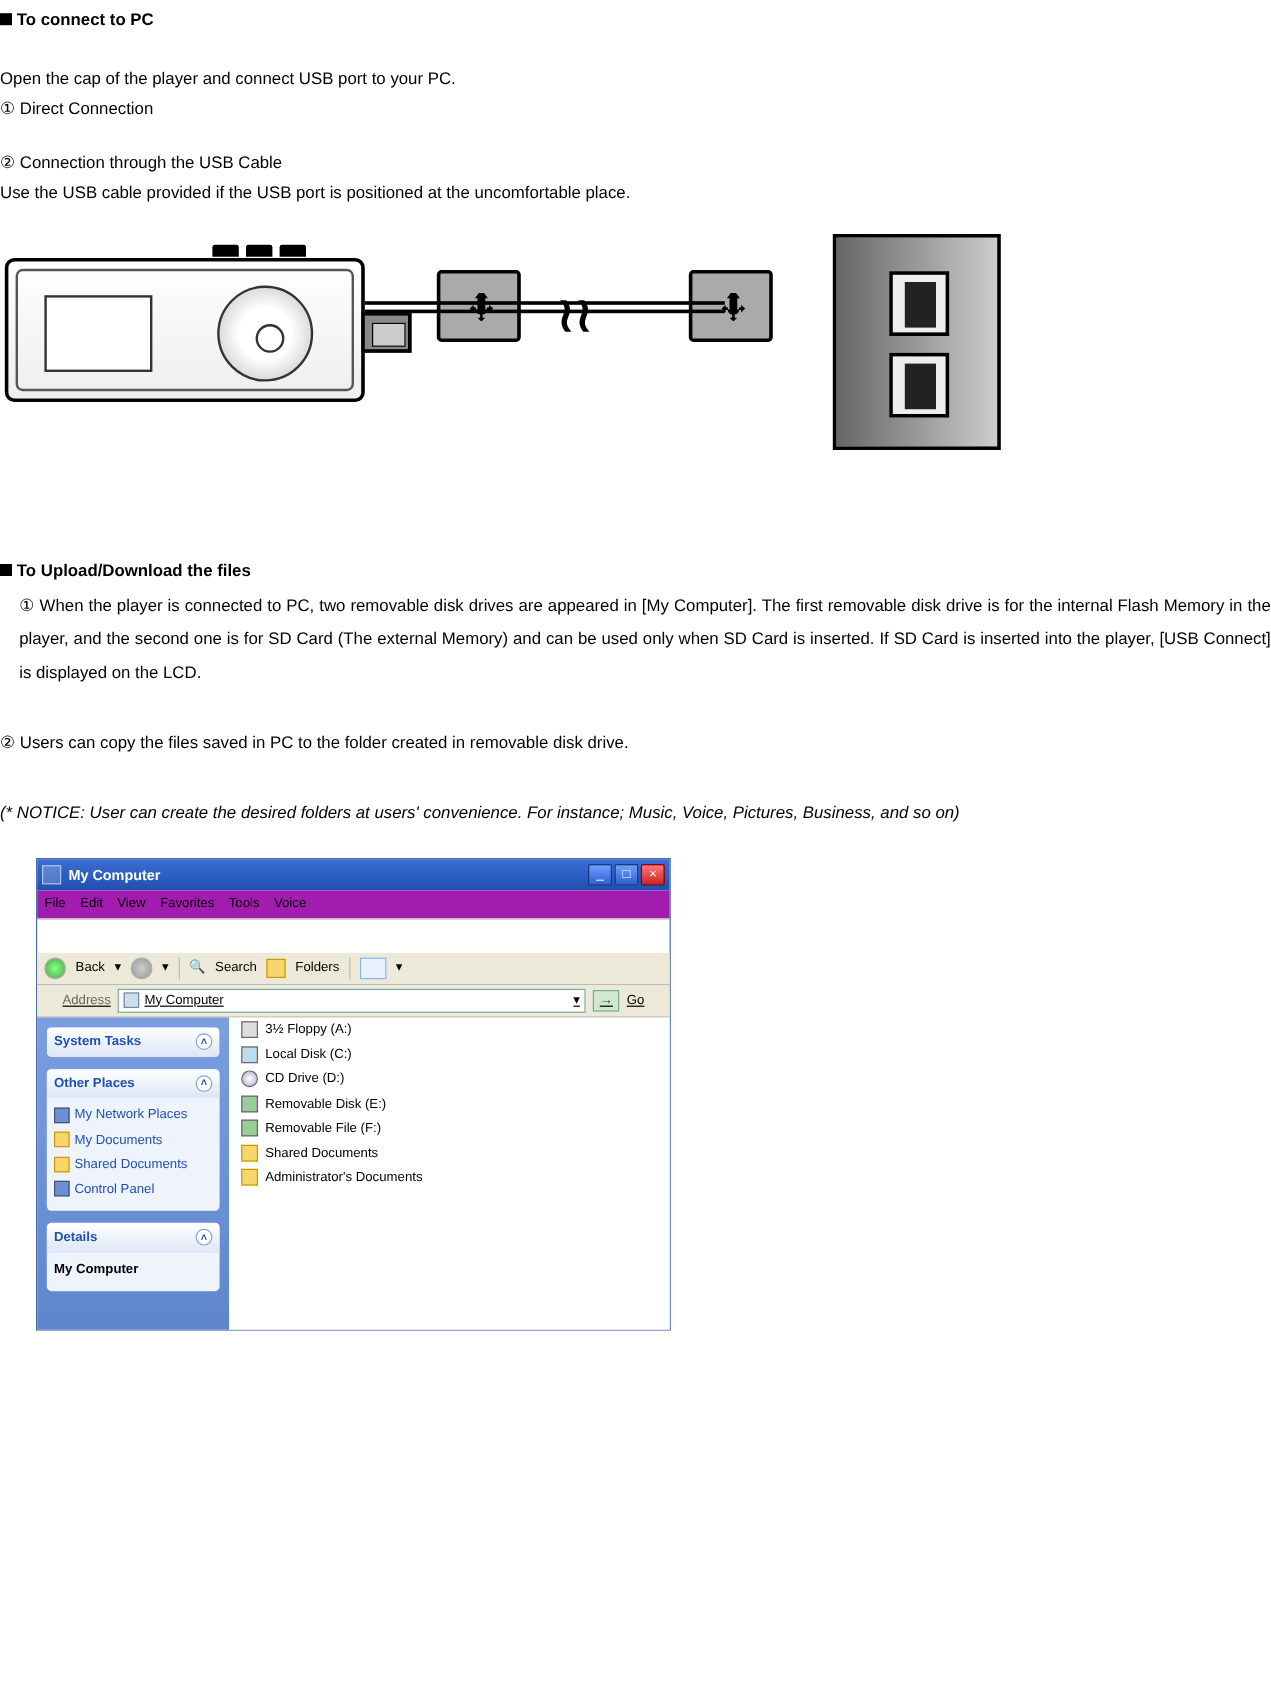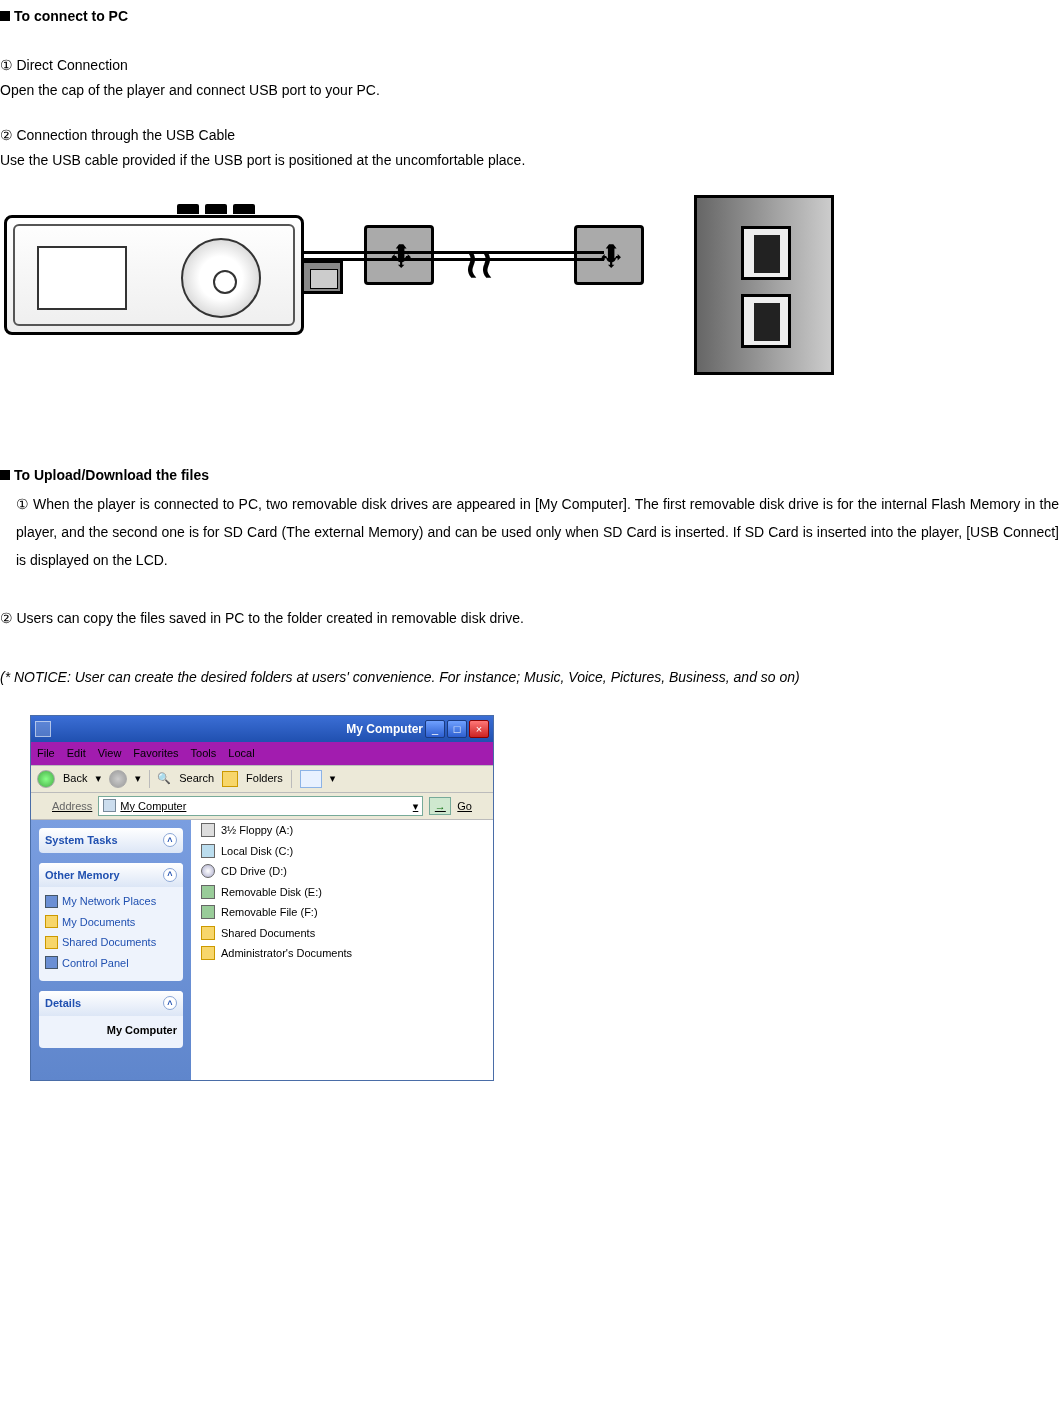"① Direct Connection" p.para { order: before "Open the cap of the" -> after "Open the cap of the" }
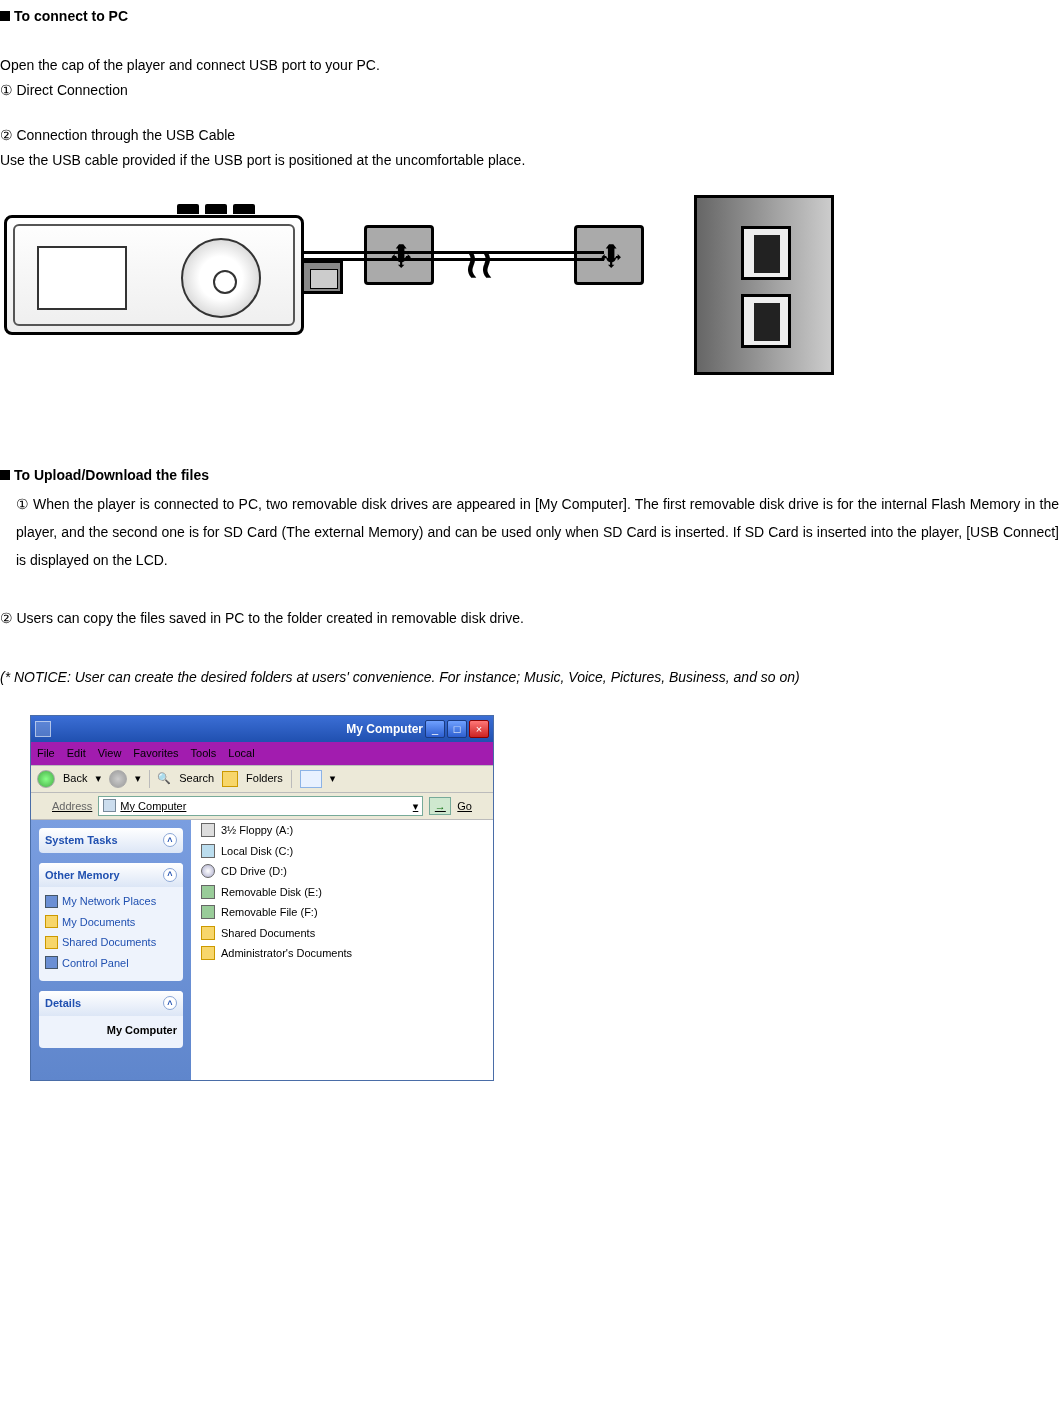"My Computer" .win { text-align: right -> none; width: 464px -> 529px }
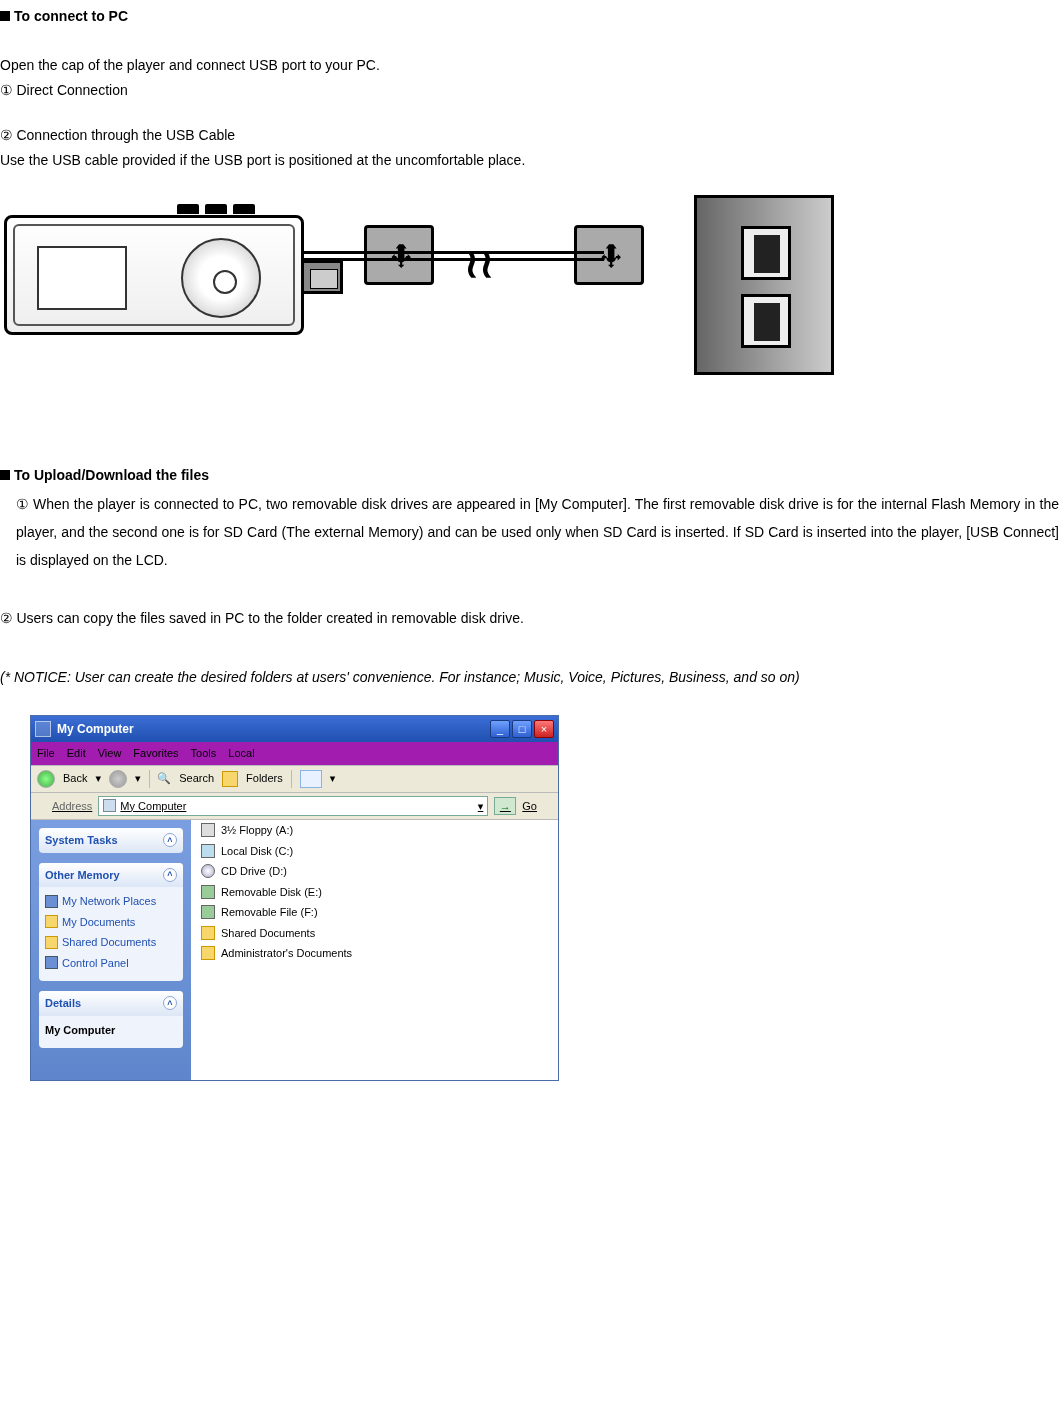"Local" span { text: Local -> Voice }
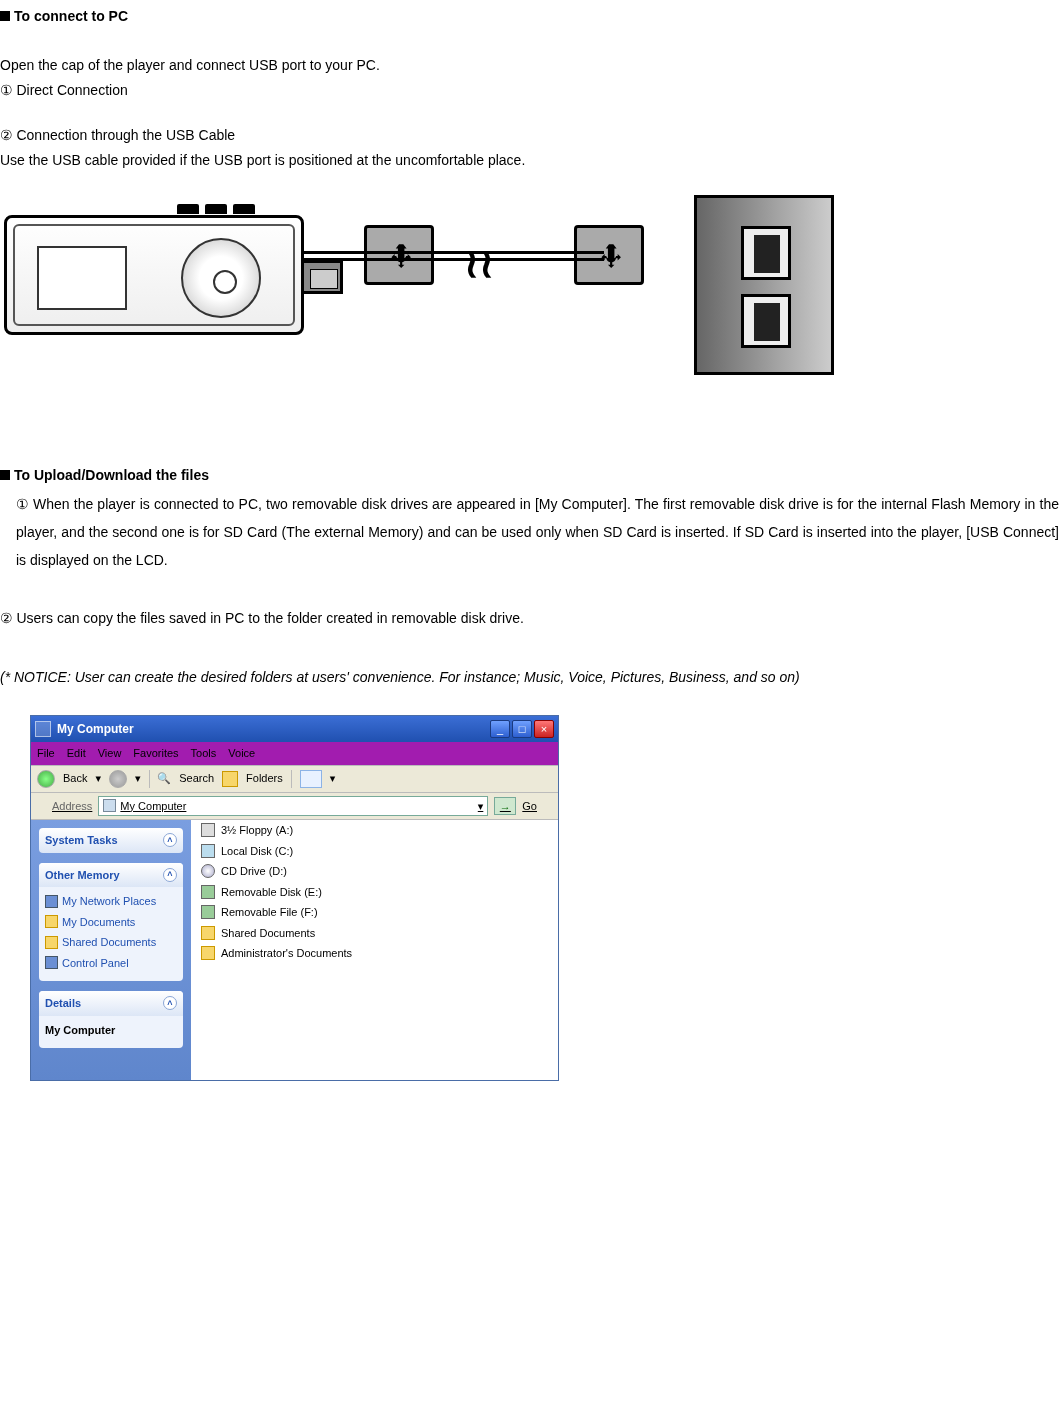"Back" .toolbar { margin-top: none -> 28px }
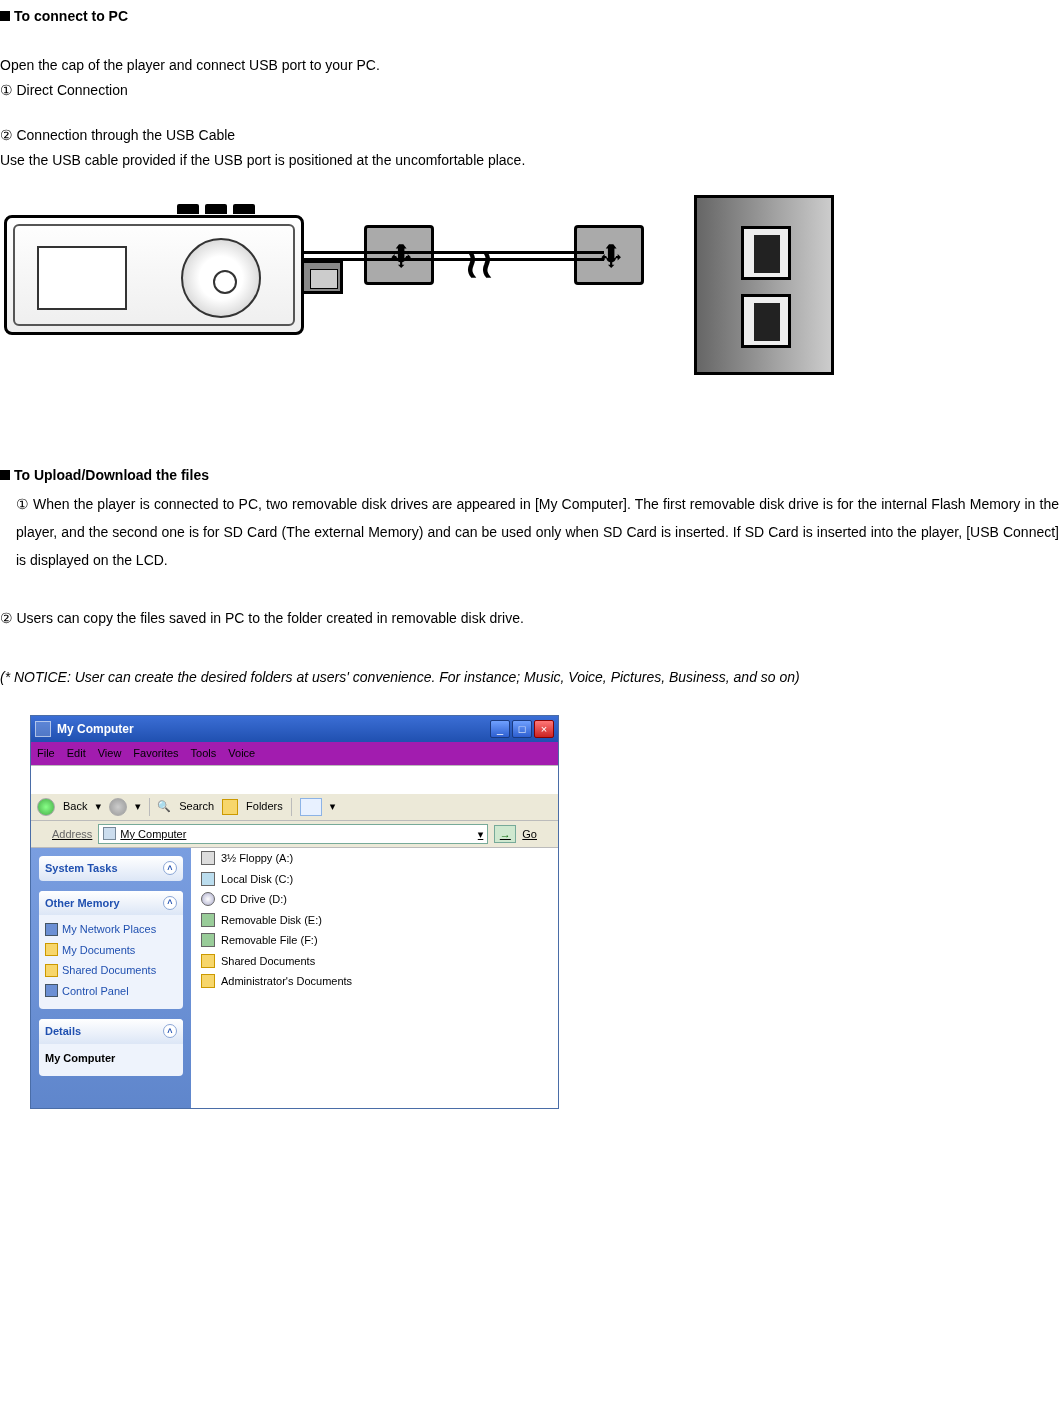"Other Memory" span { text: Memory -> Places }
